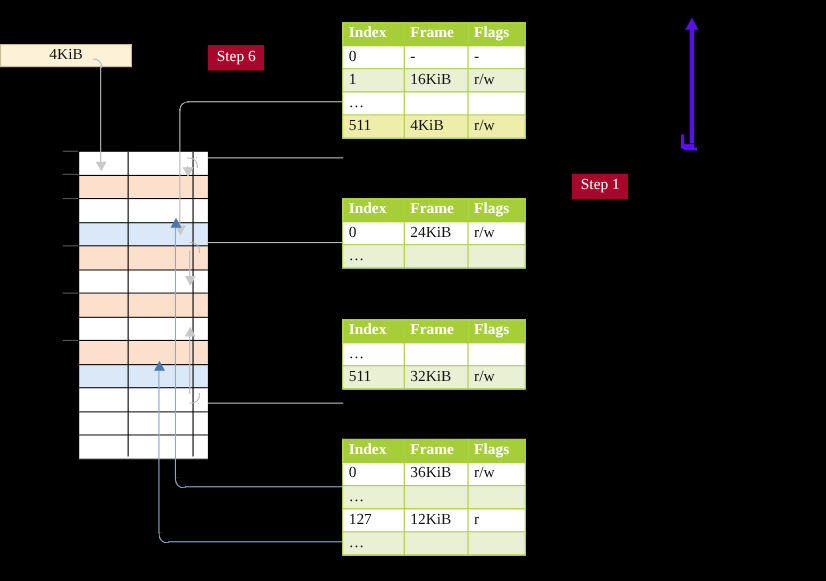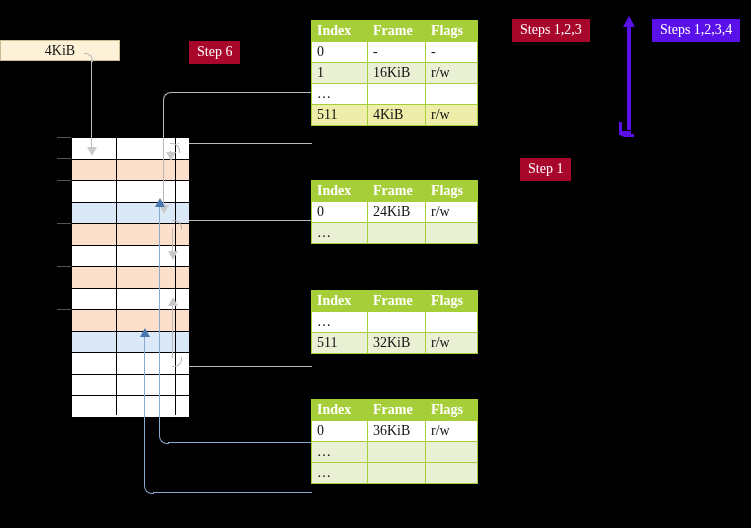"Steps 1,2,3" div.badge { html: <div> <span>Steps 1,2,3</span> </div> -> none }
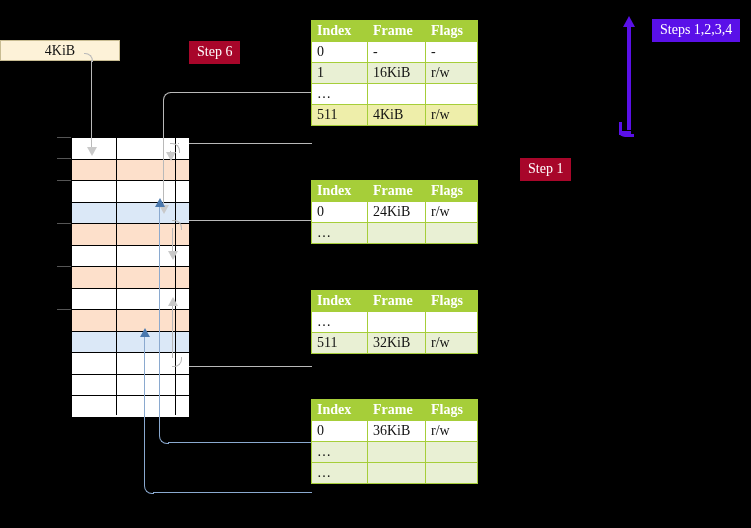"Steps 1,2,3,4" div.badge { html: <div> <span>Steps 1,2,3,4</span> </div> -> none }
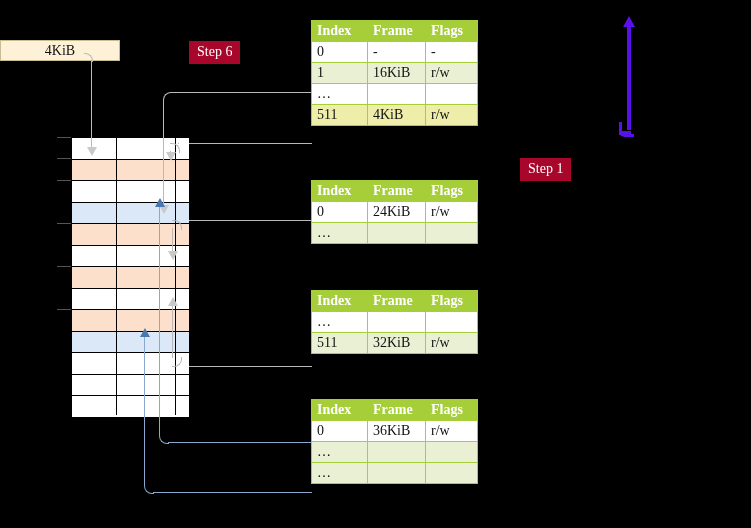"127" tr { html: none -> <tr> <td>127</td> <td>12KiB</td> <td>r</td> </tr> }
